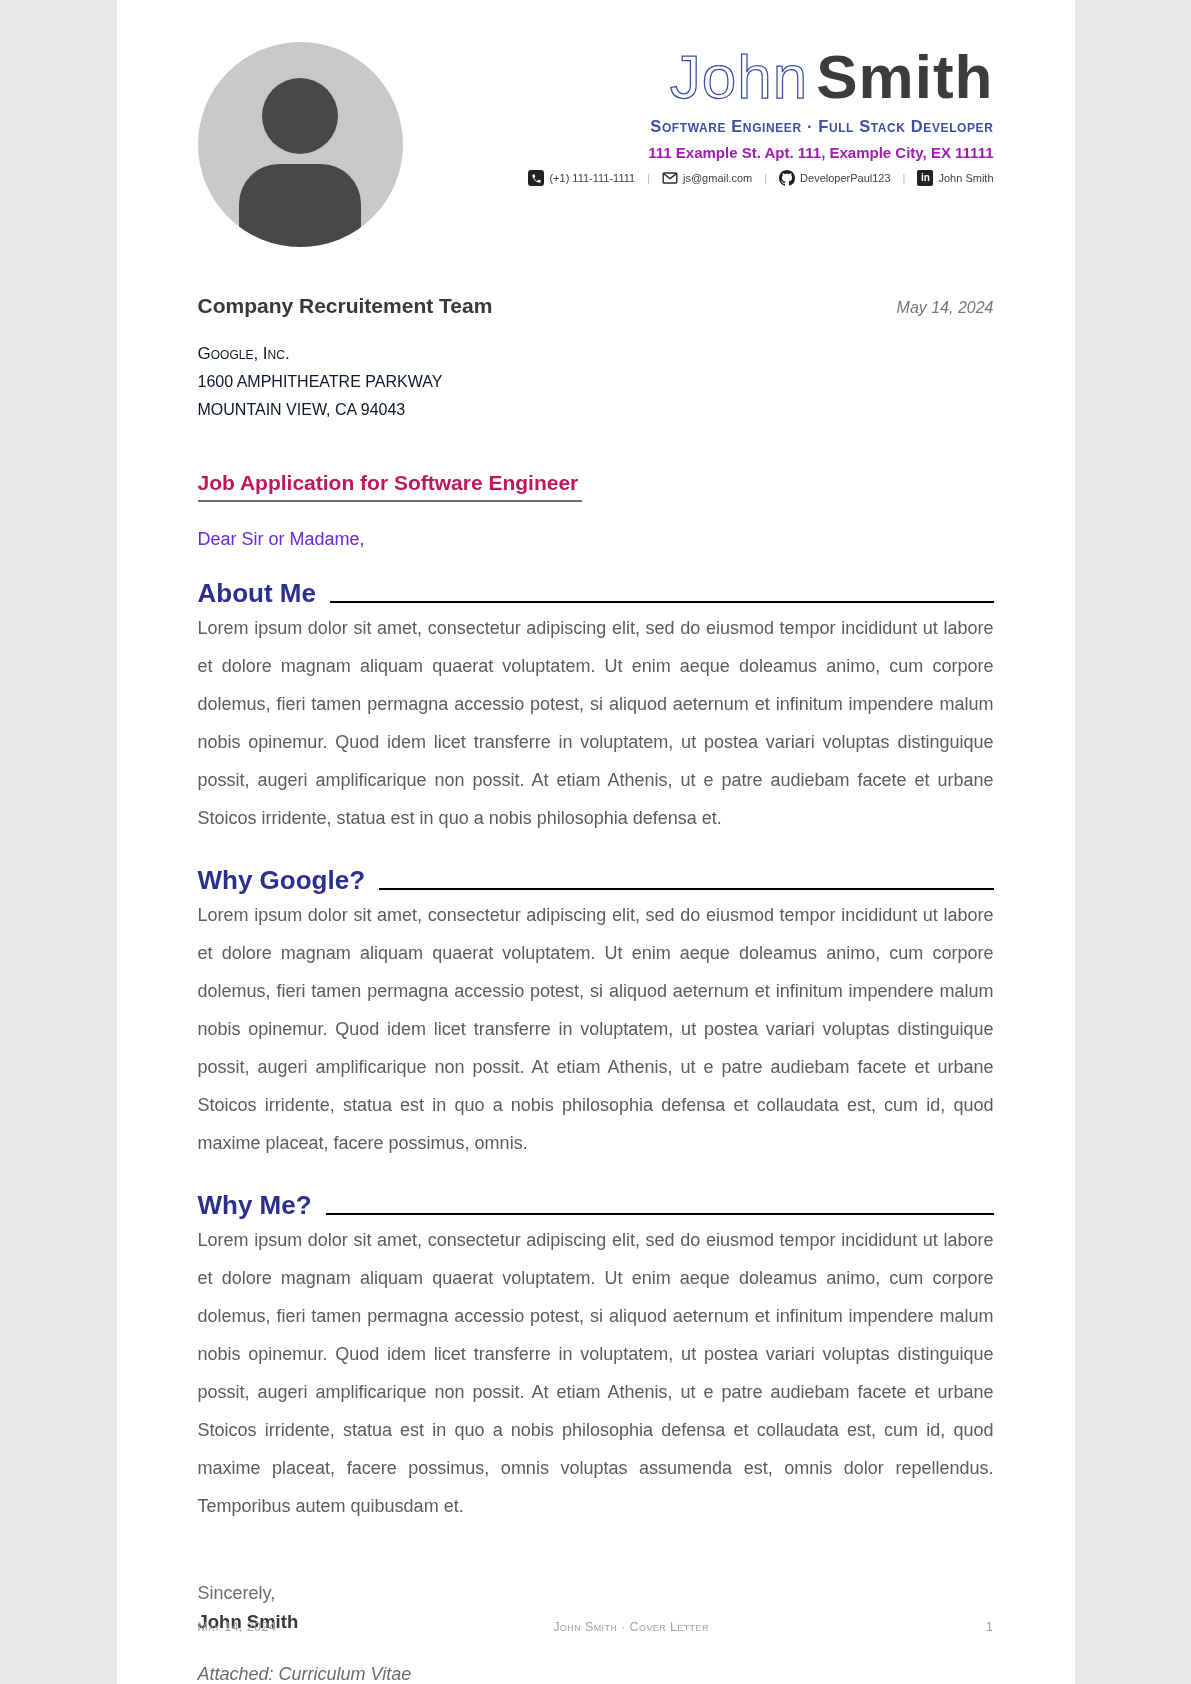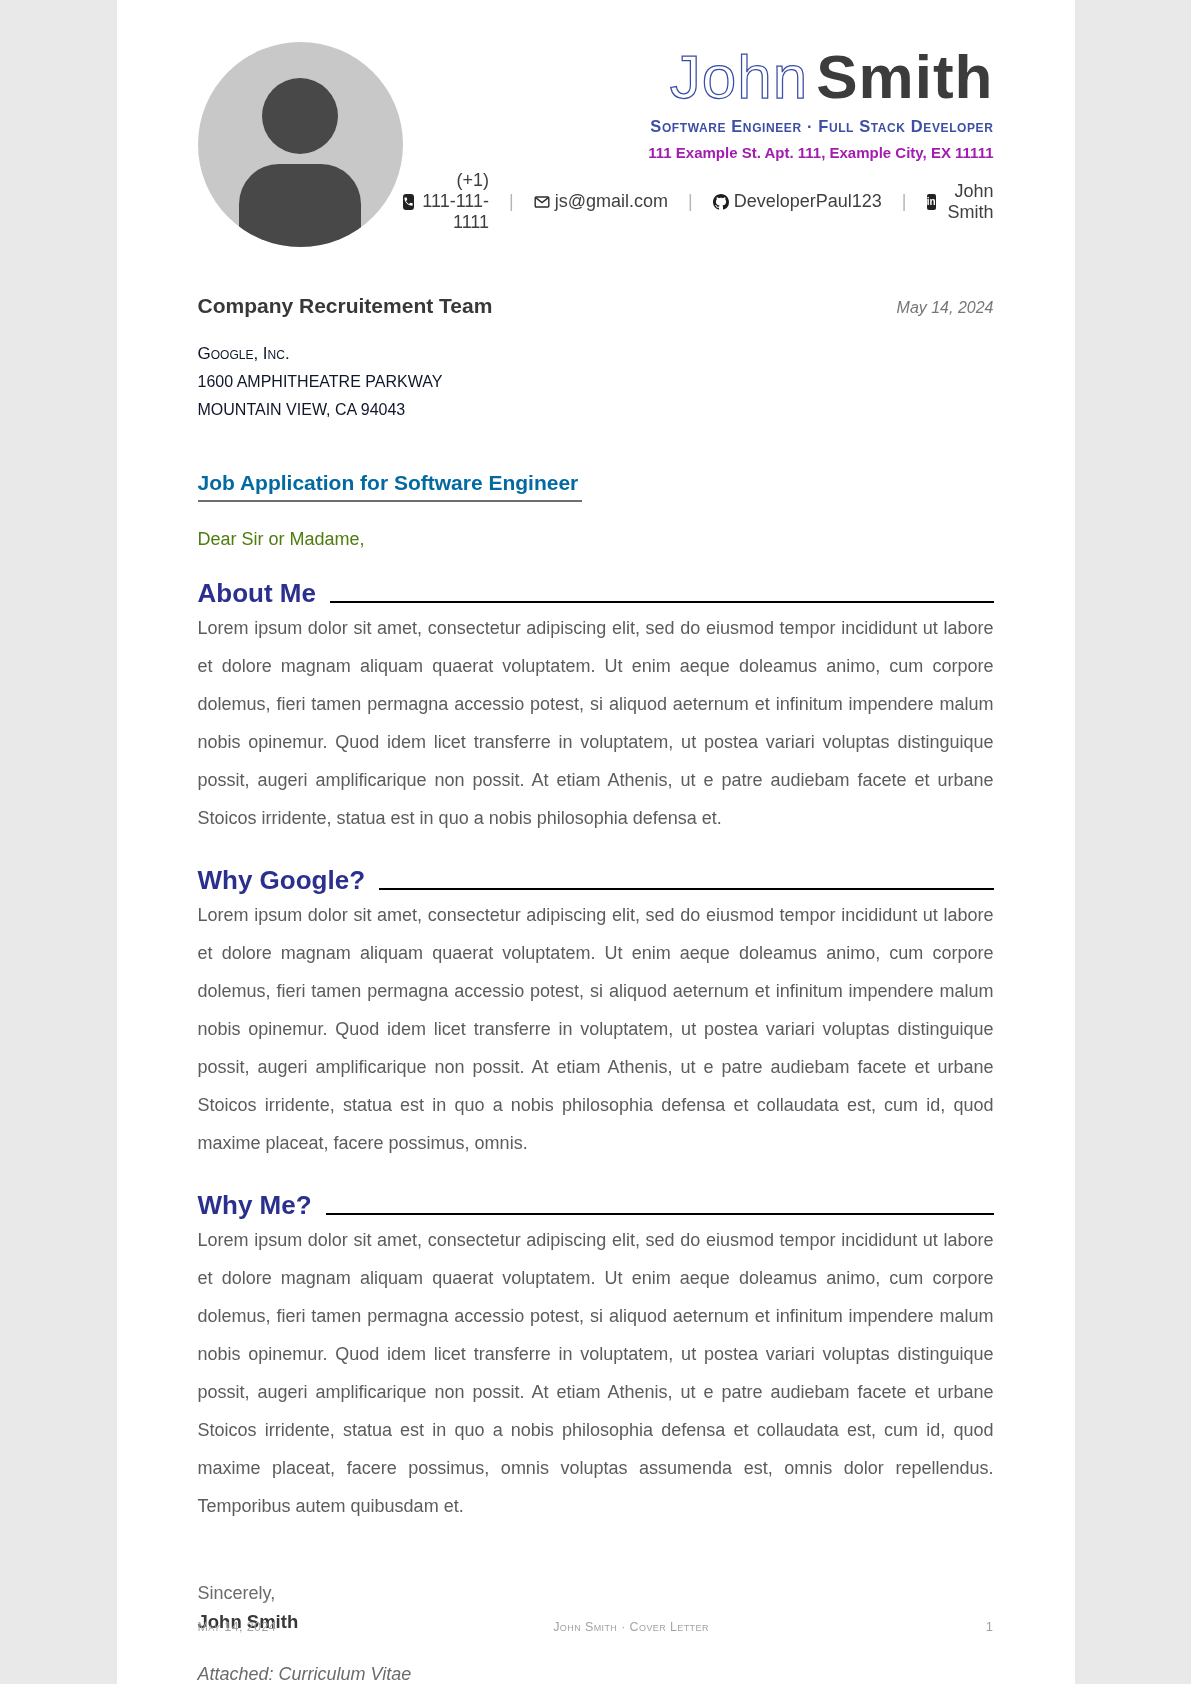"(+1) 111-111-1111" .contact-line { font-size: 18px -> 11px; gap: 18px -> 10px }
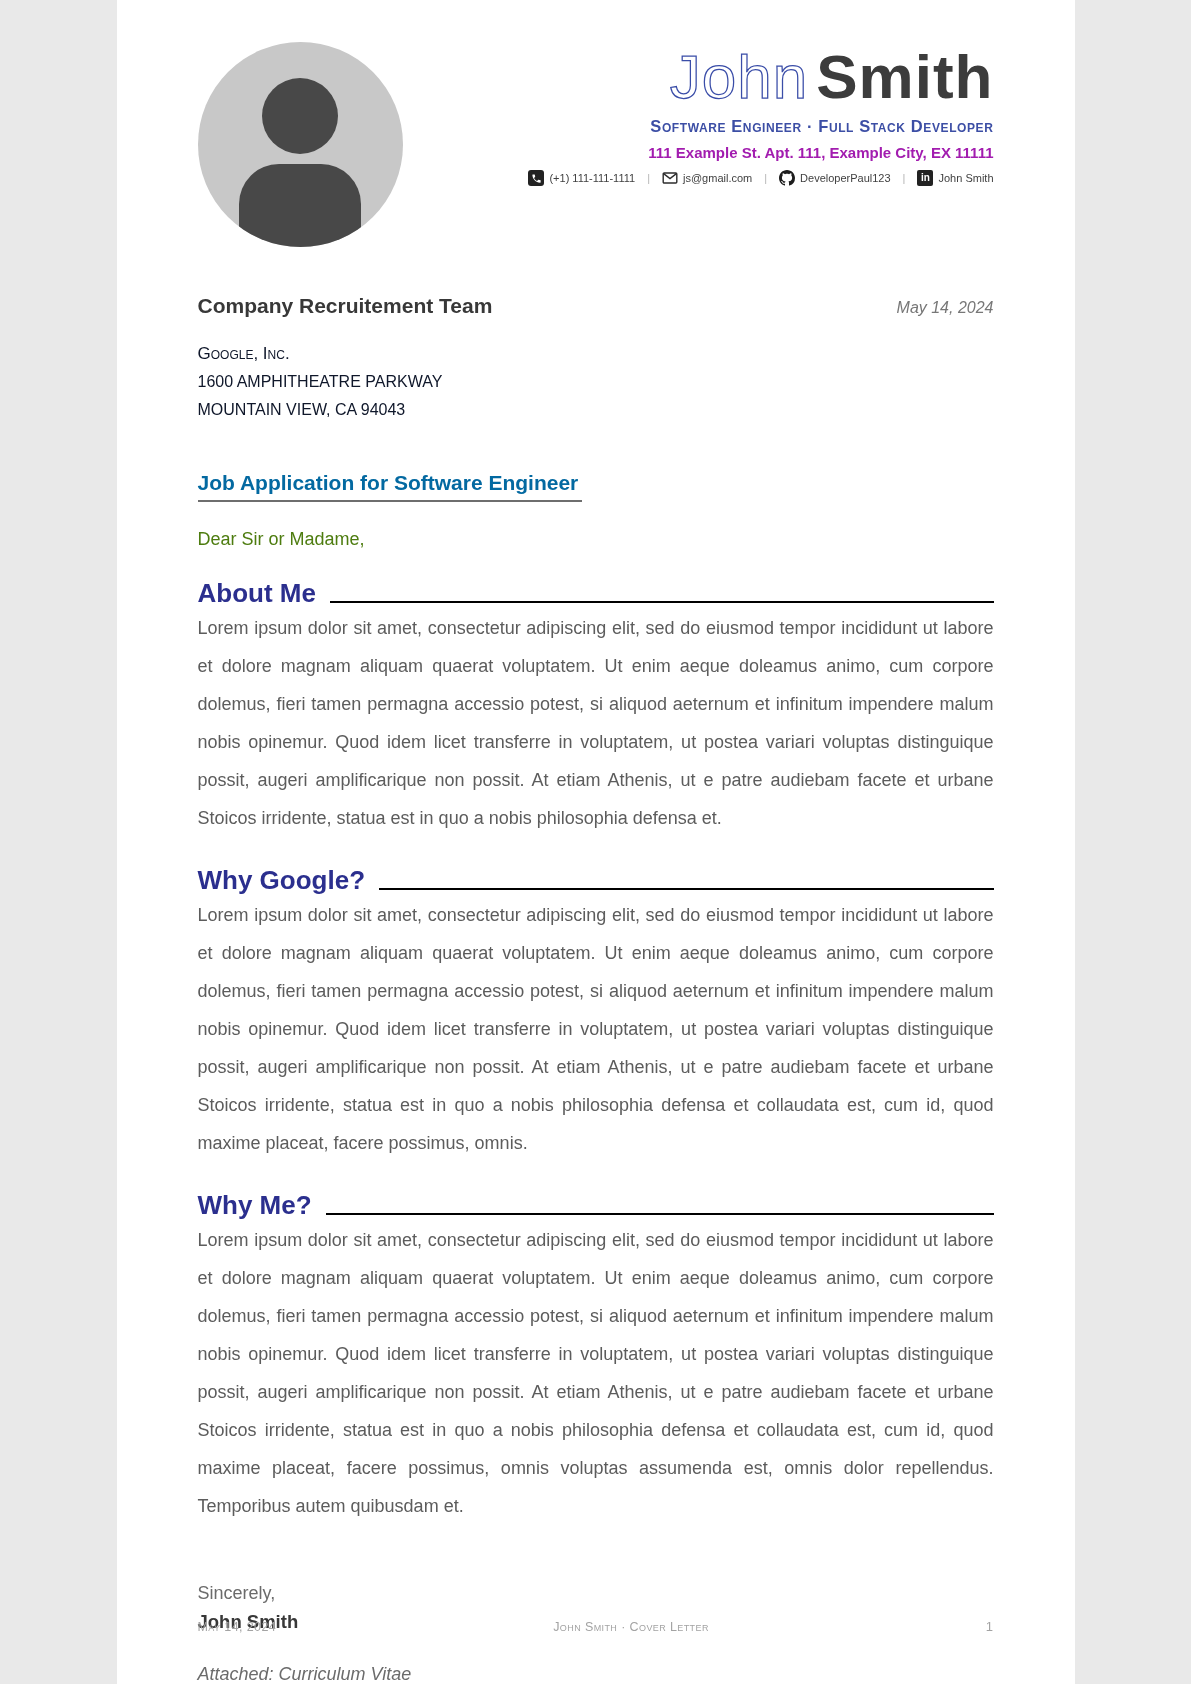"Job Application for Software Engineer" .subject { color: #0369a1 -> #be185d }
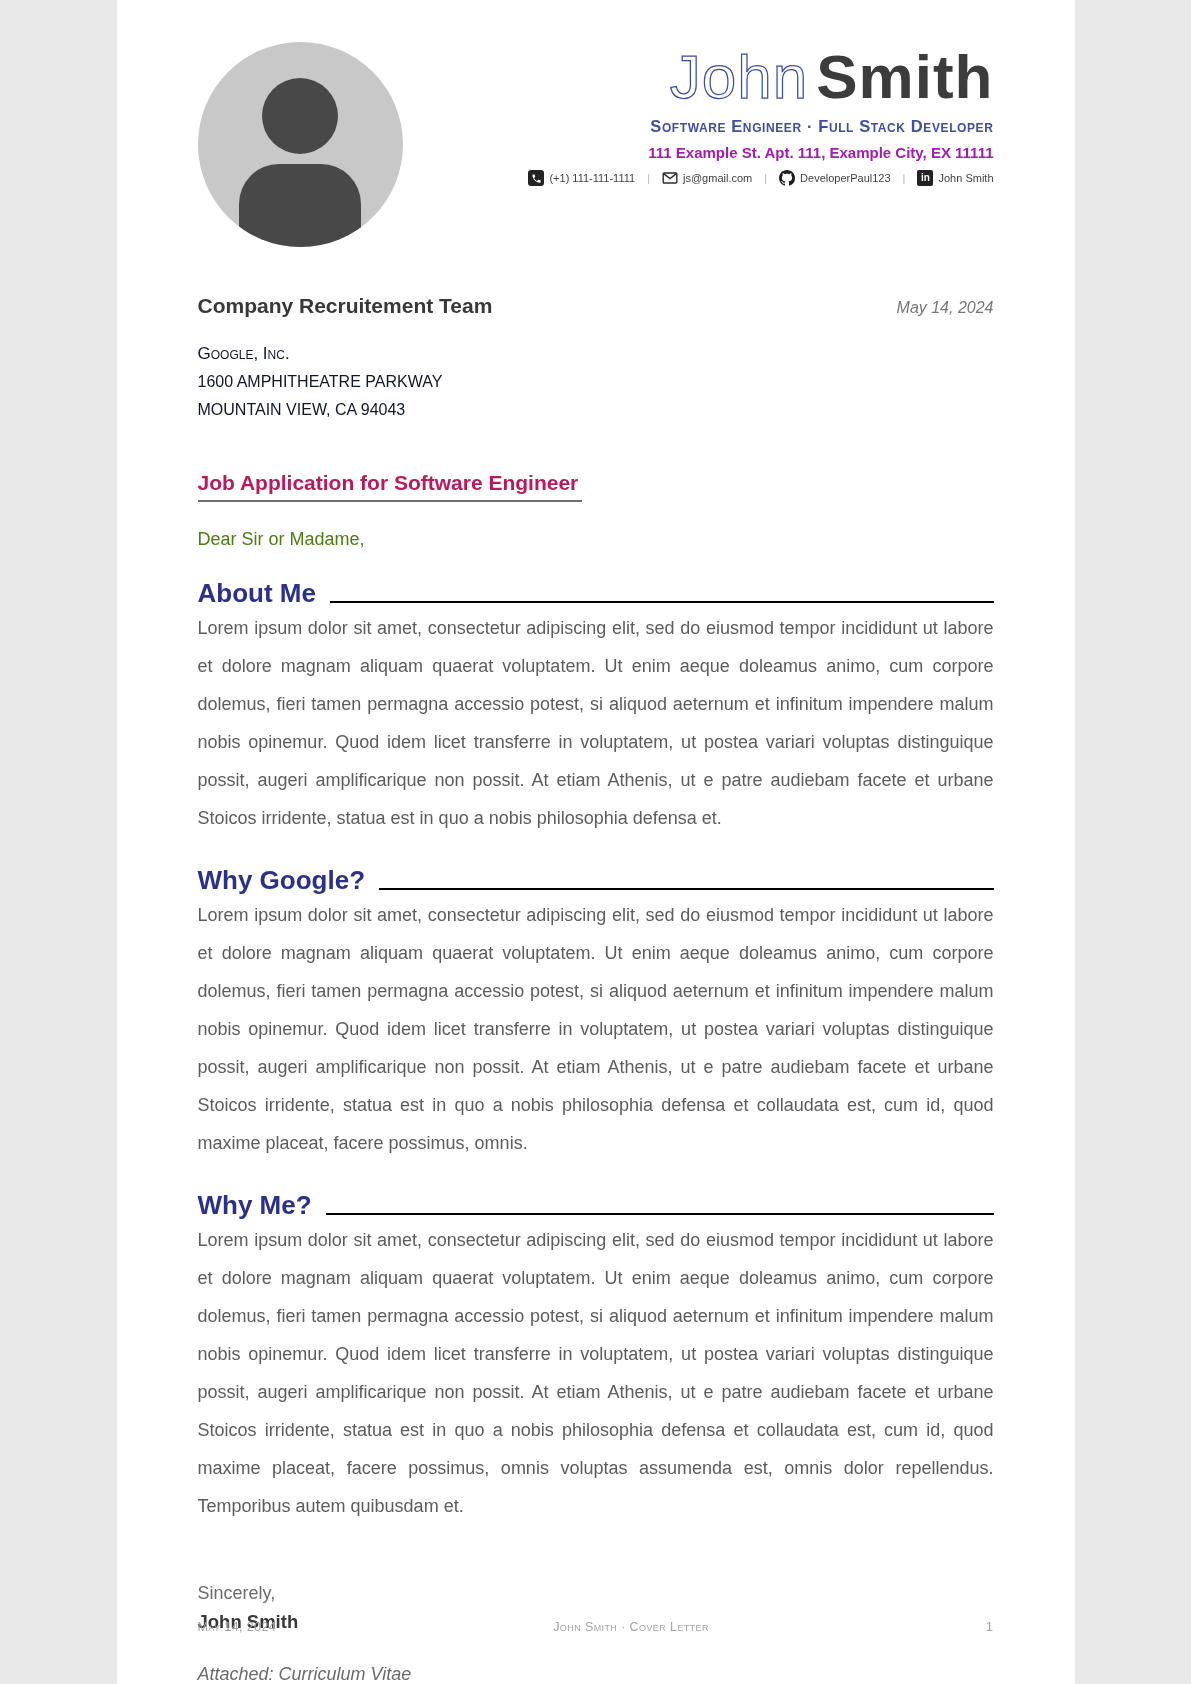"Dear Sir or Madame," .salutation { color: #4d7c0f -> #6d28d9 }
